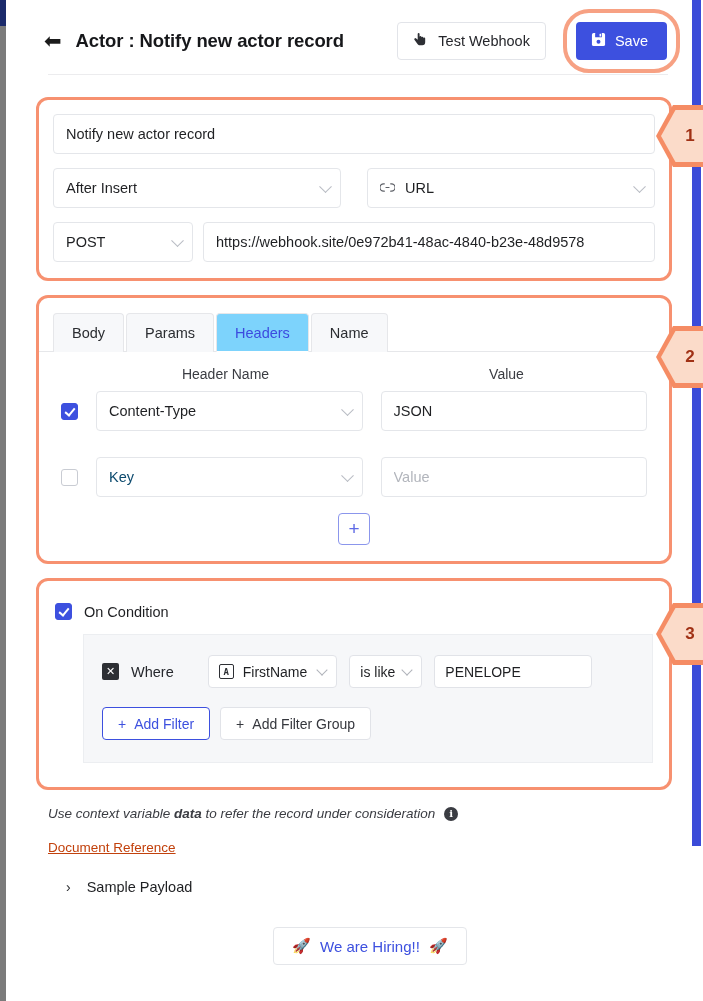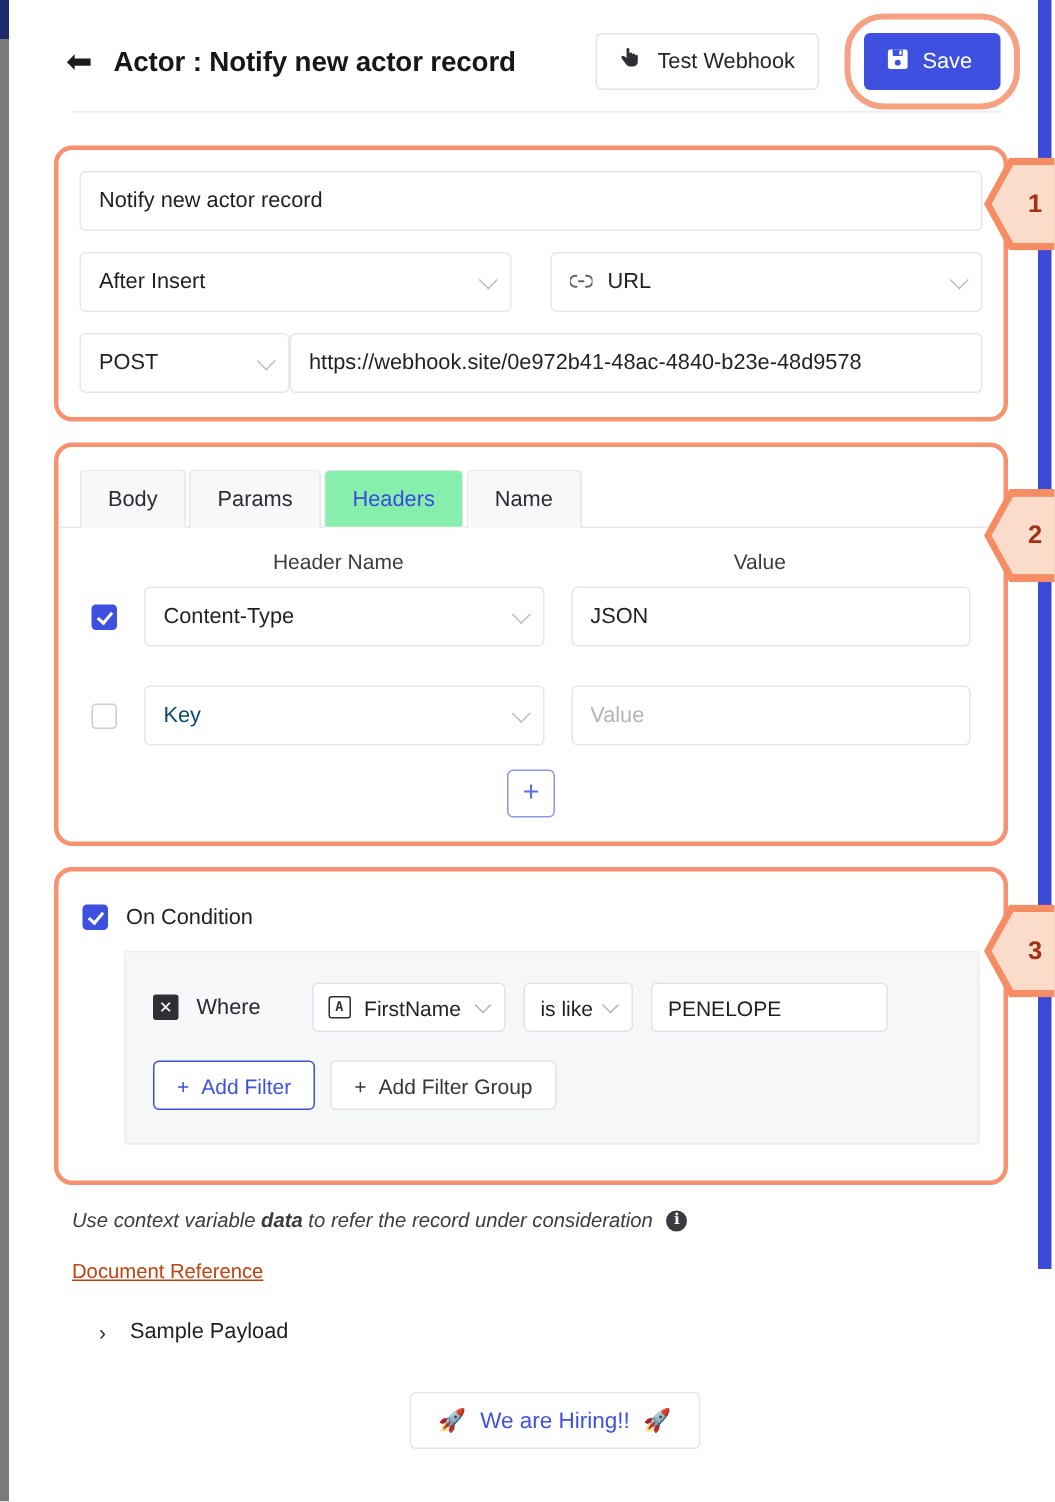"POST" .sec1 .row3 { gap: none -> 10px }
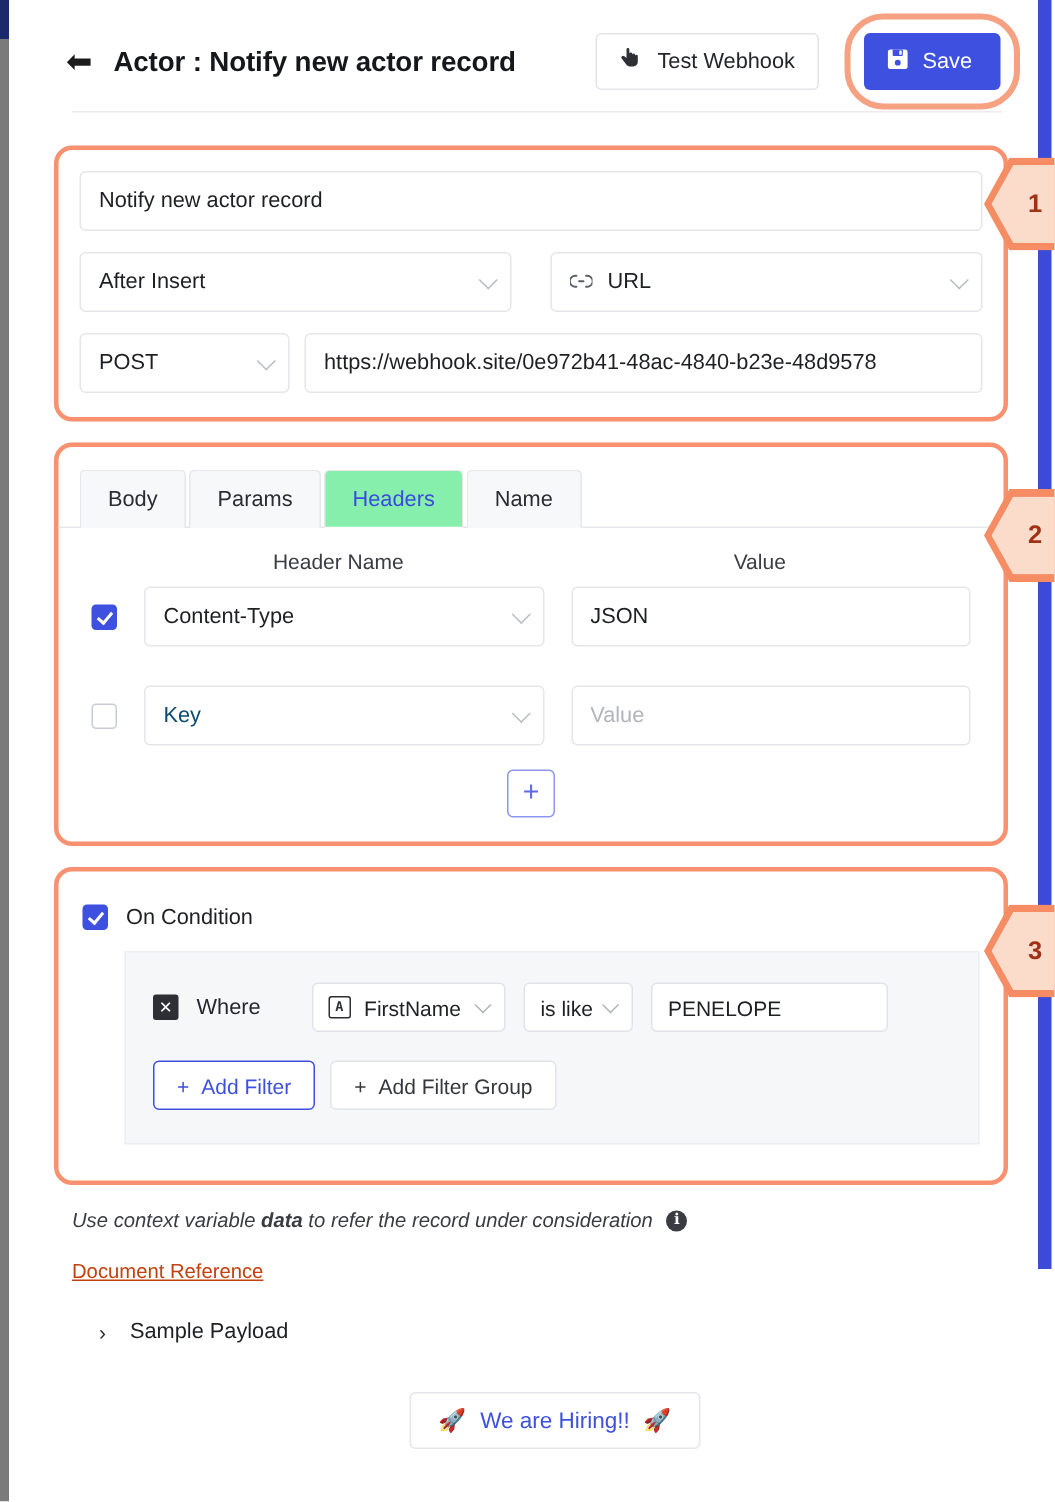"Headers" .tab.active { background: #86efac -> #7dd3fc }
